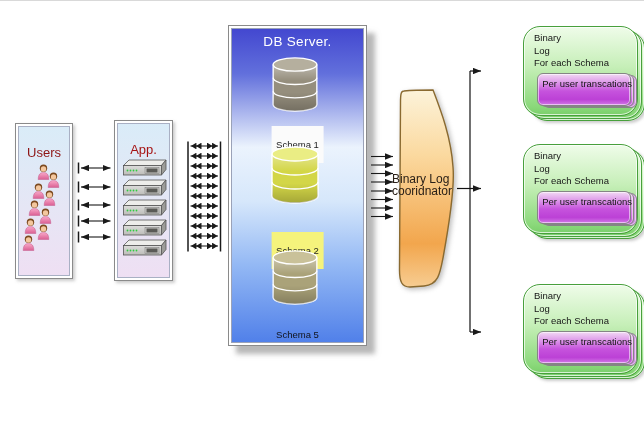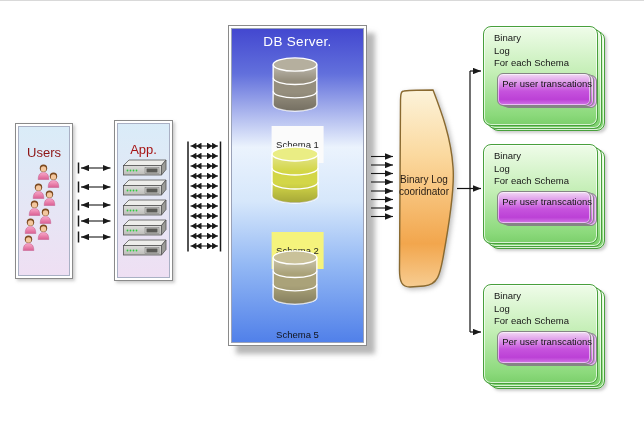"Binary" .log-layer { border-radius: 8px -> 17px; height: 100px -> 90px; margin-left: none -> 40px }
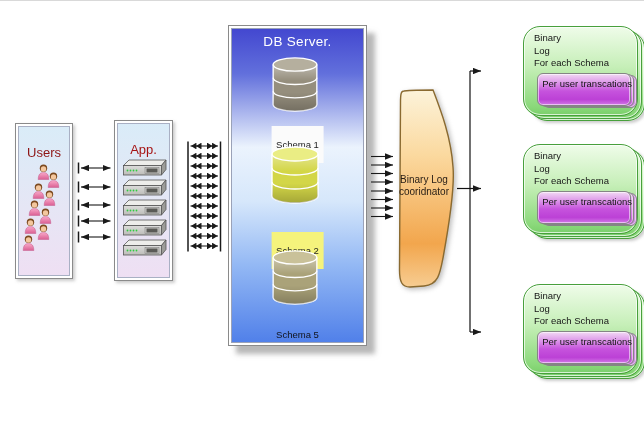"Binary Log cooridnator" .coord-label { font-size: 10px -> 12px; text-align: center -> left }
